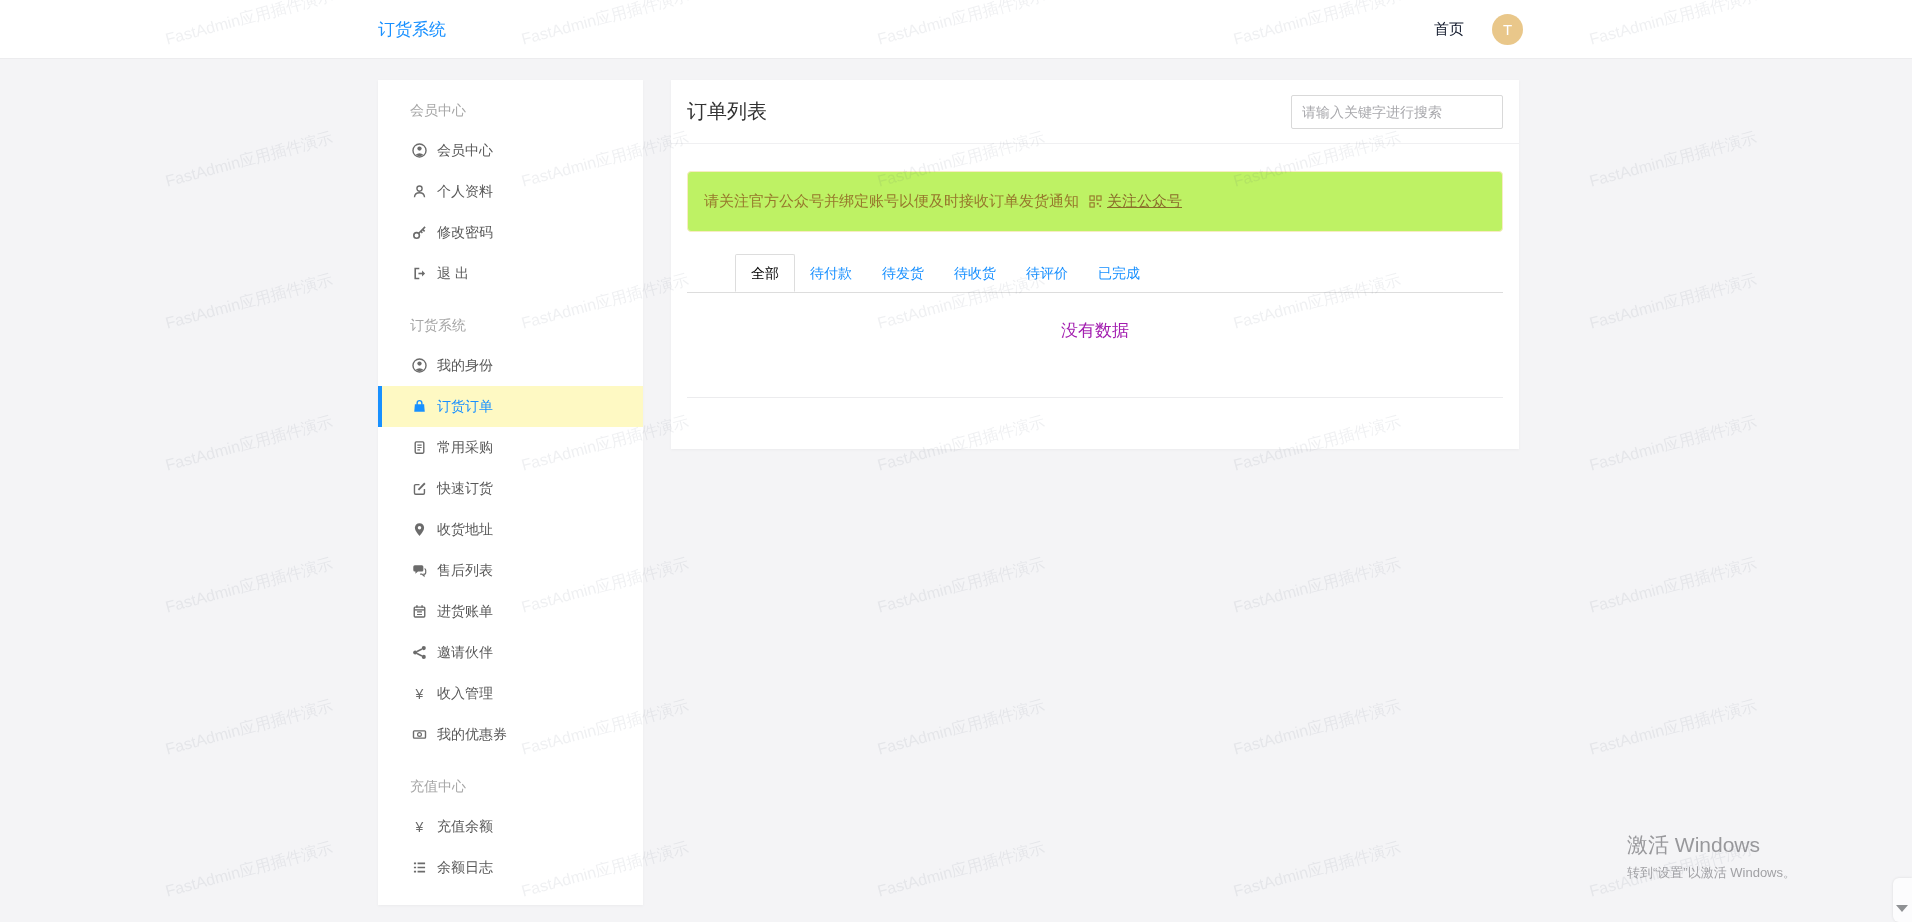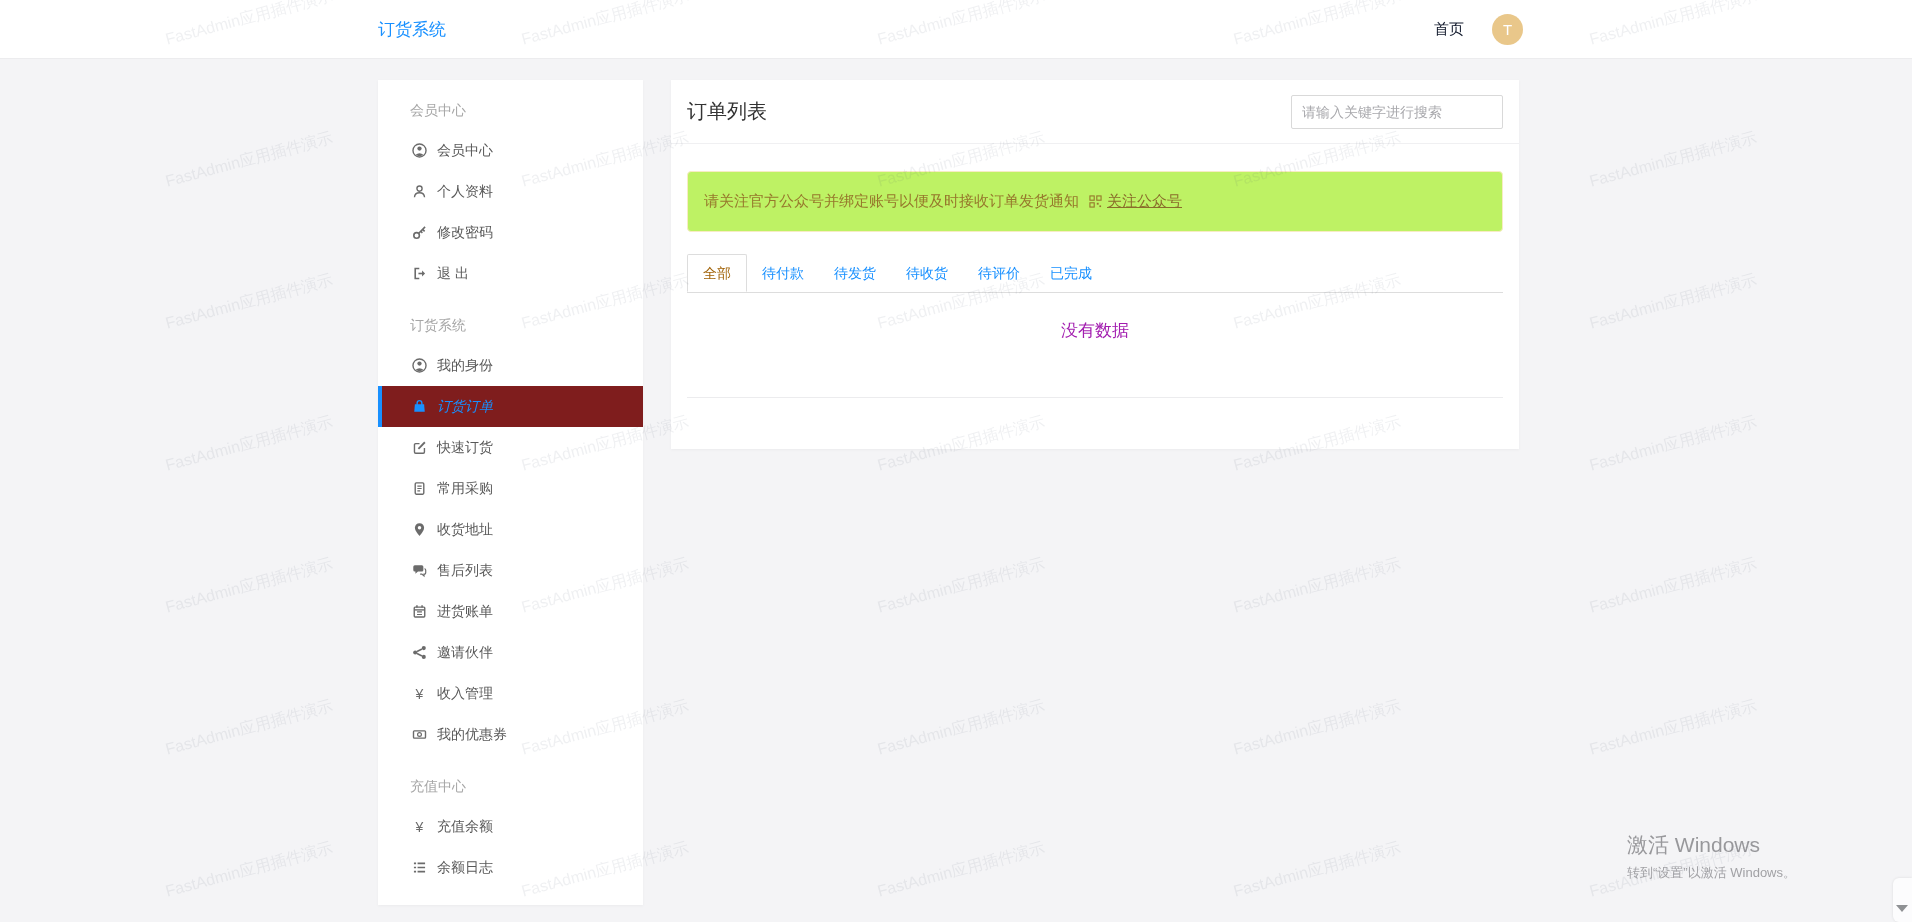"全部" .tab.active { color: #a16207 -> #000000; margin-left: none -> 48px }
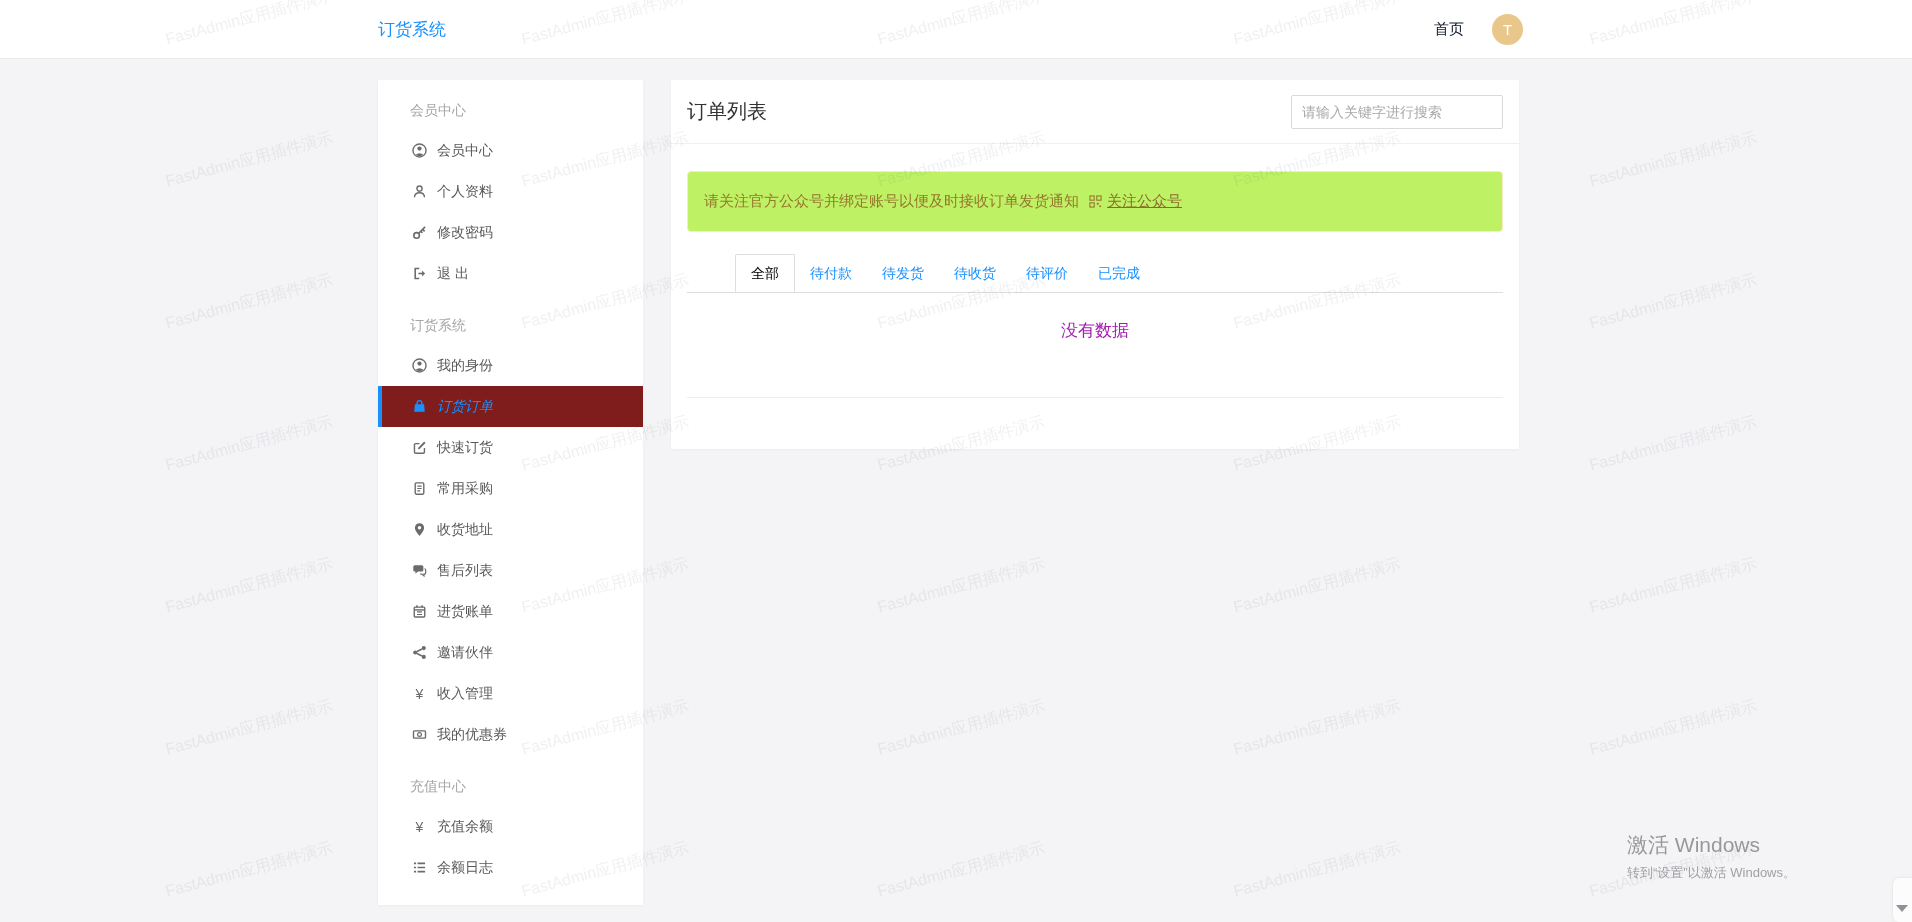"订货订单" .side-item.active { background: #7f1d1d -> #fef9c3; font-style: italic -> none }
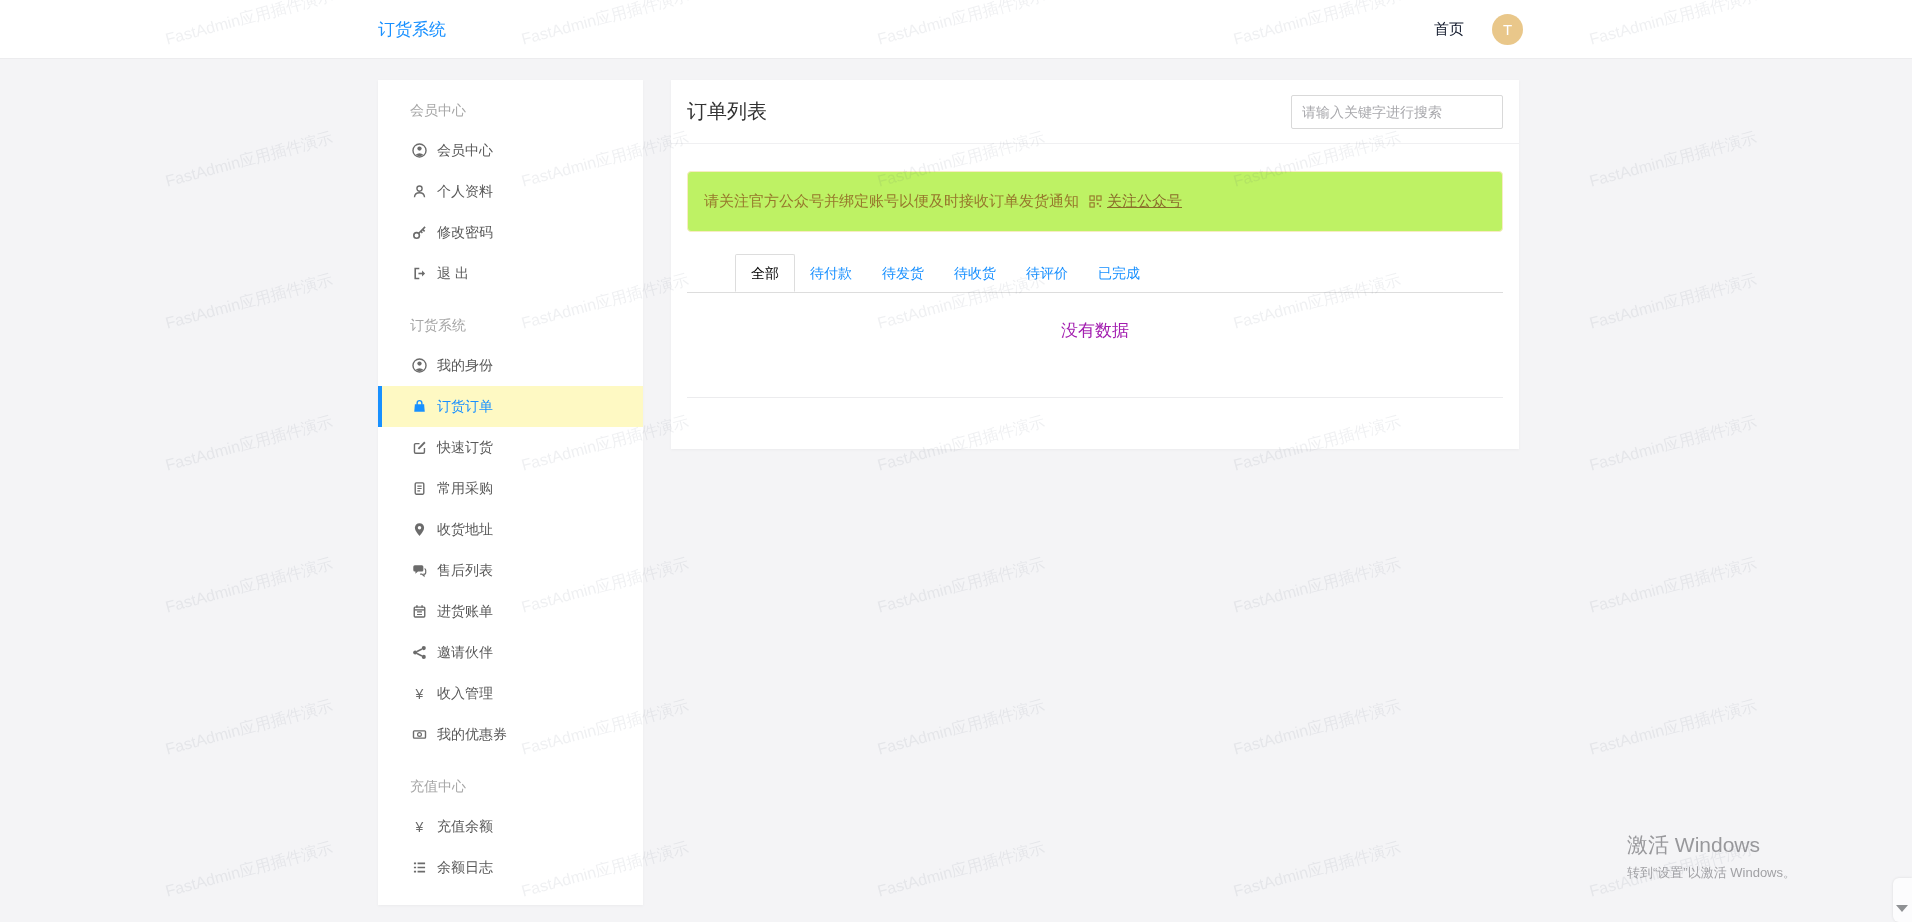"快速订货" a.side-item { order: before "常用采购" -> after "常用采购" }
